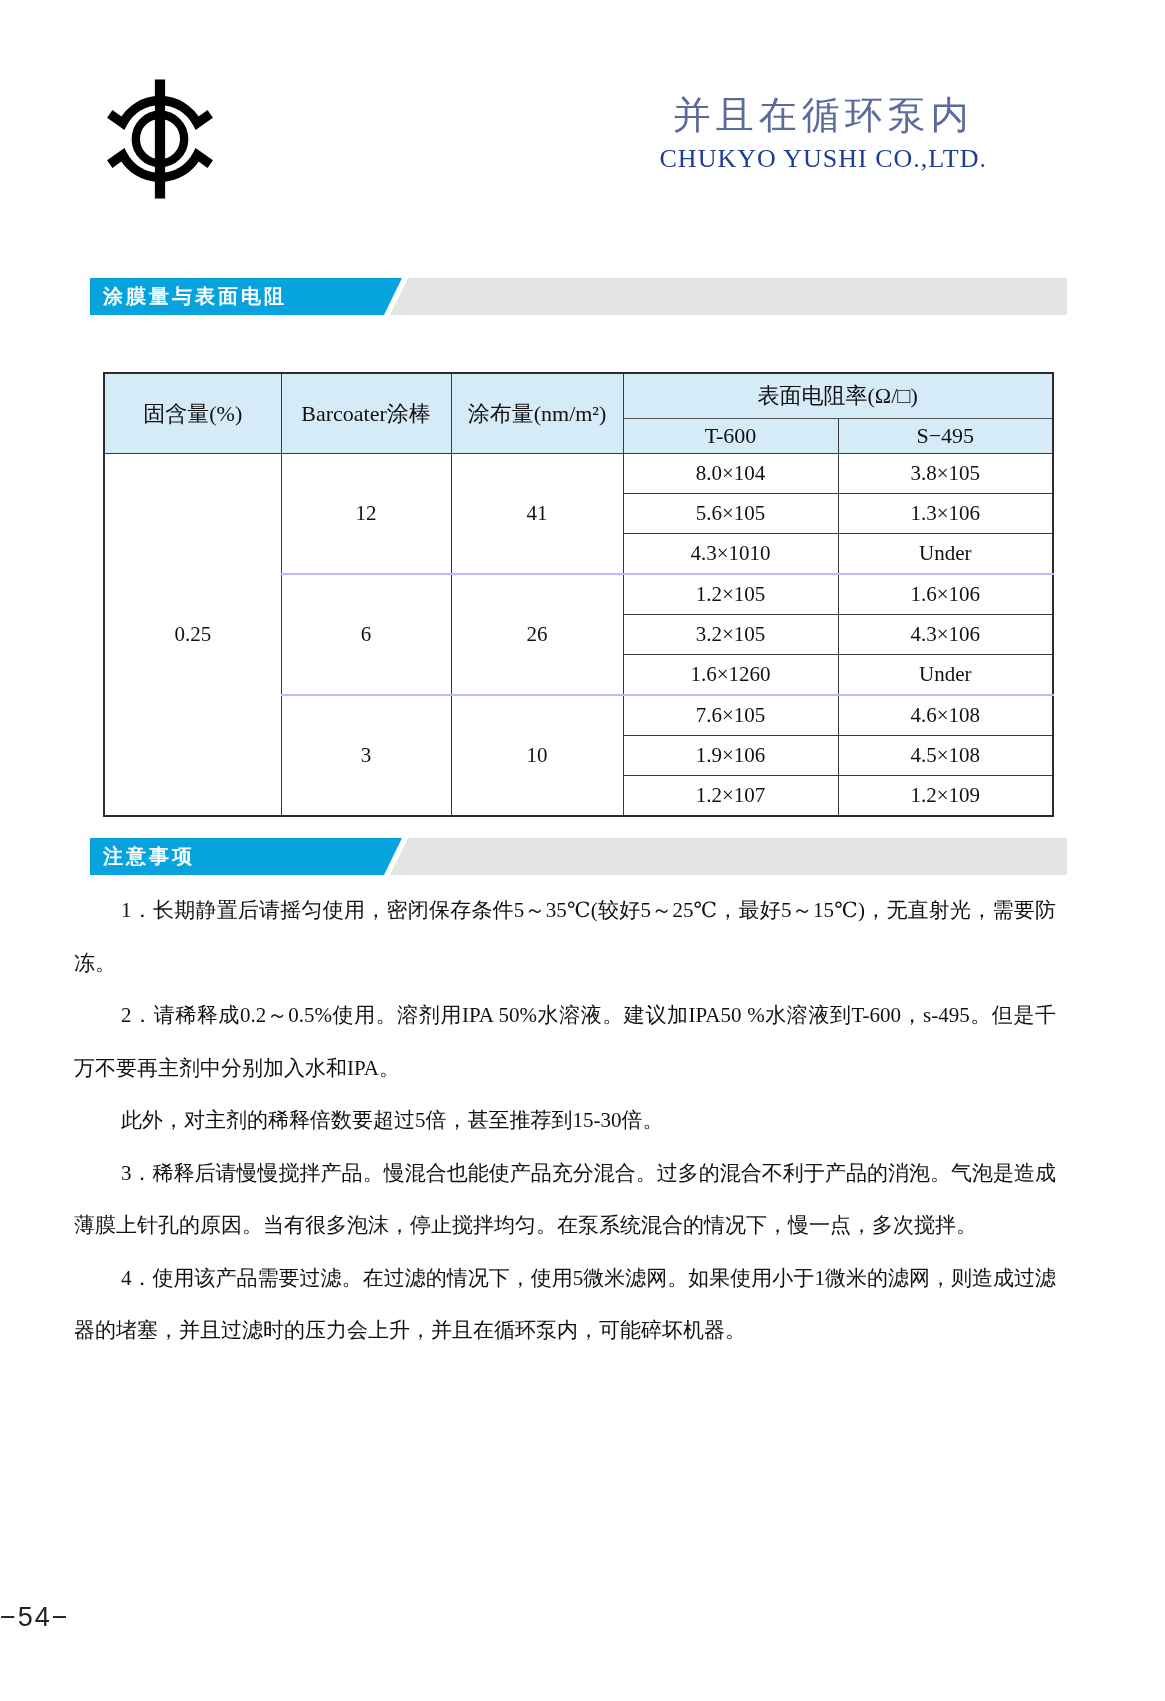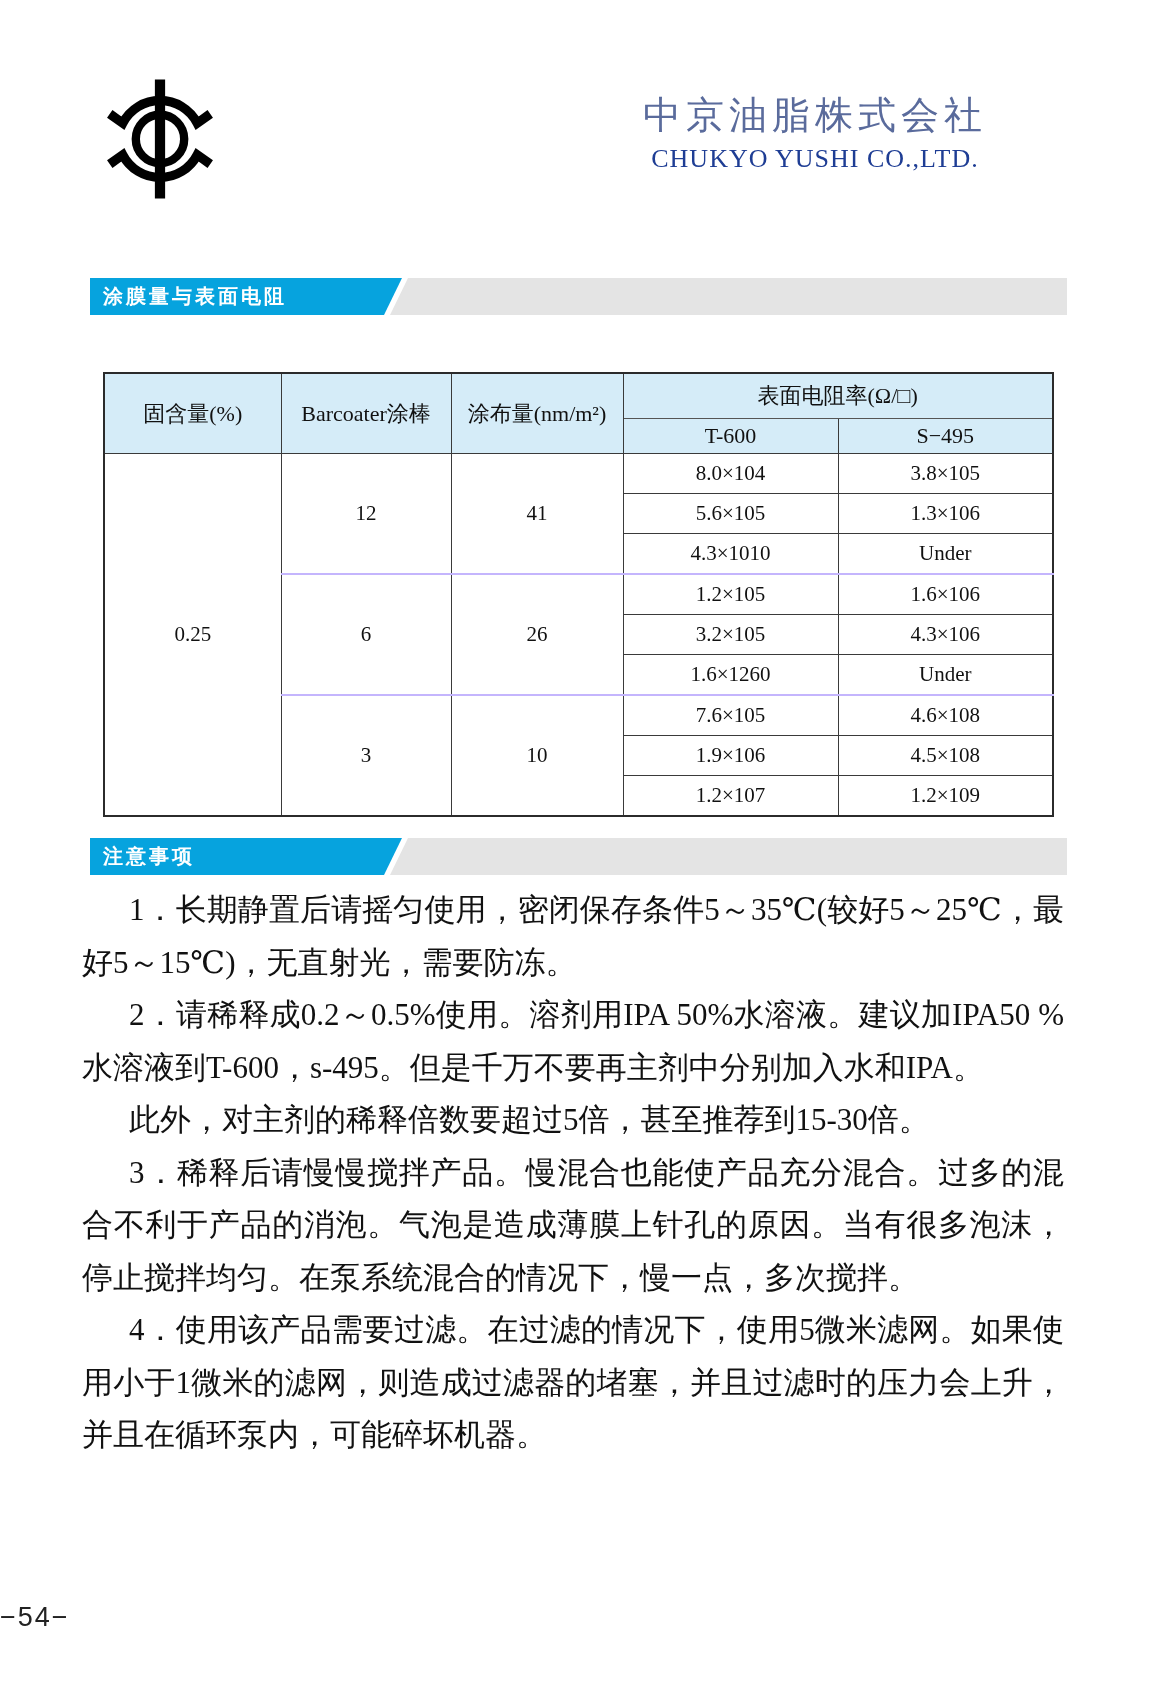"中京油脂株式会社" div.company-cn { text: 中京油脂株式会社 -> 并且在循环泵内 }
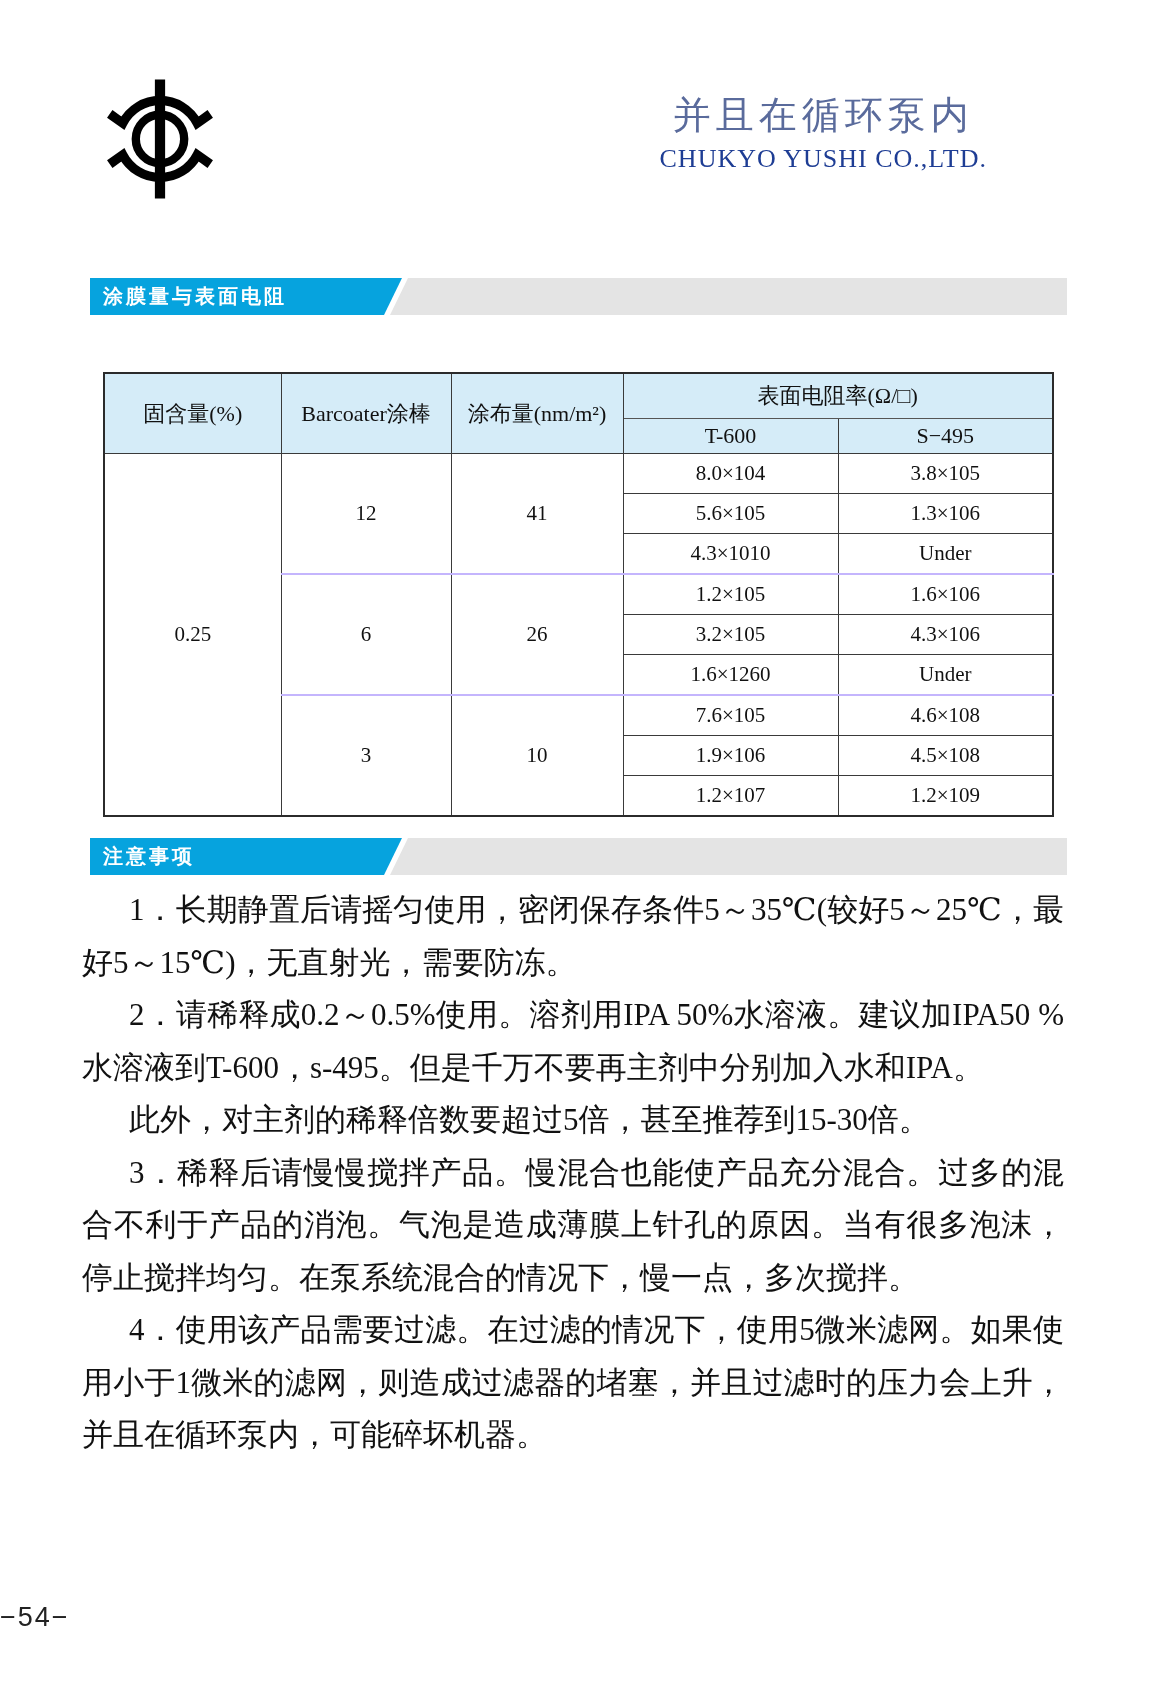"1．长期静置后请摇匀使用，密闭保存条件5～35℃(较好5～25℃，最好5～15℃" .notes { font-size: 31px -> 21px; left: 82px -> 74px }
